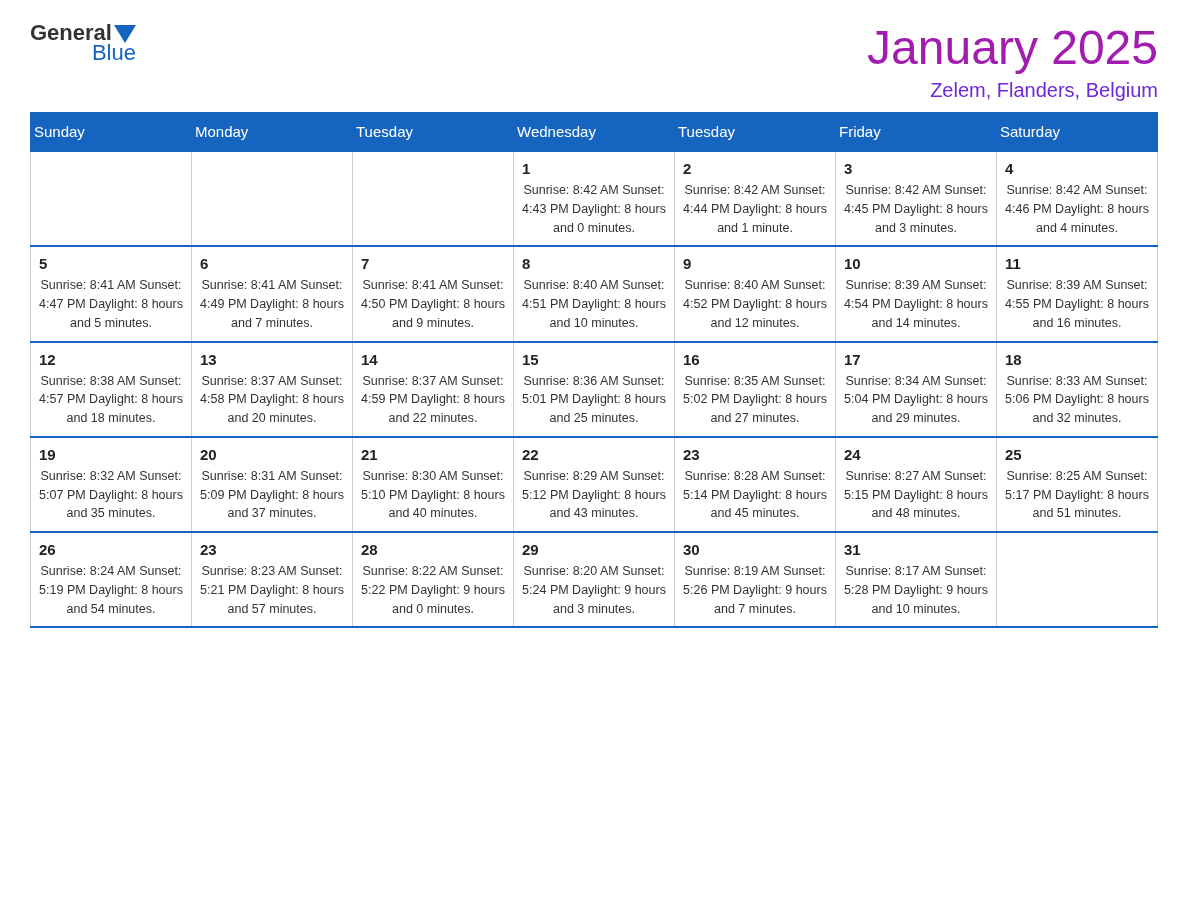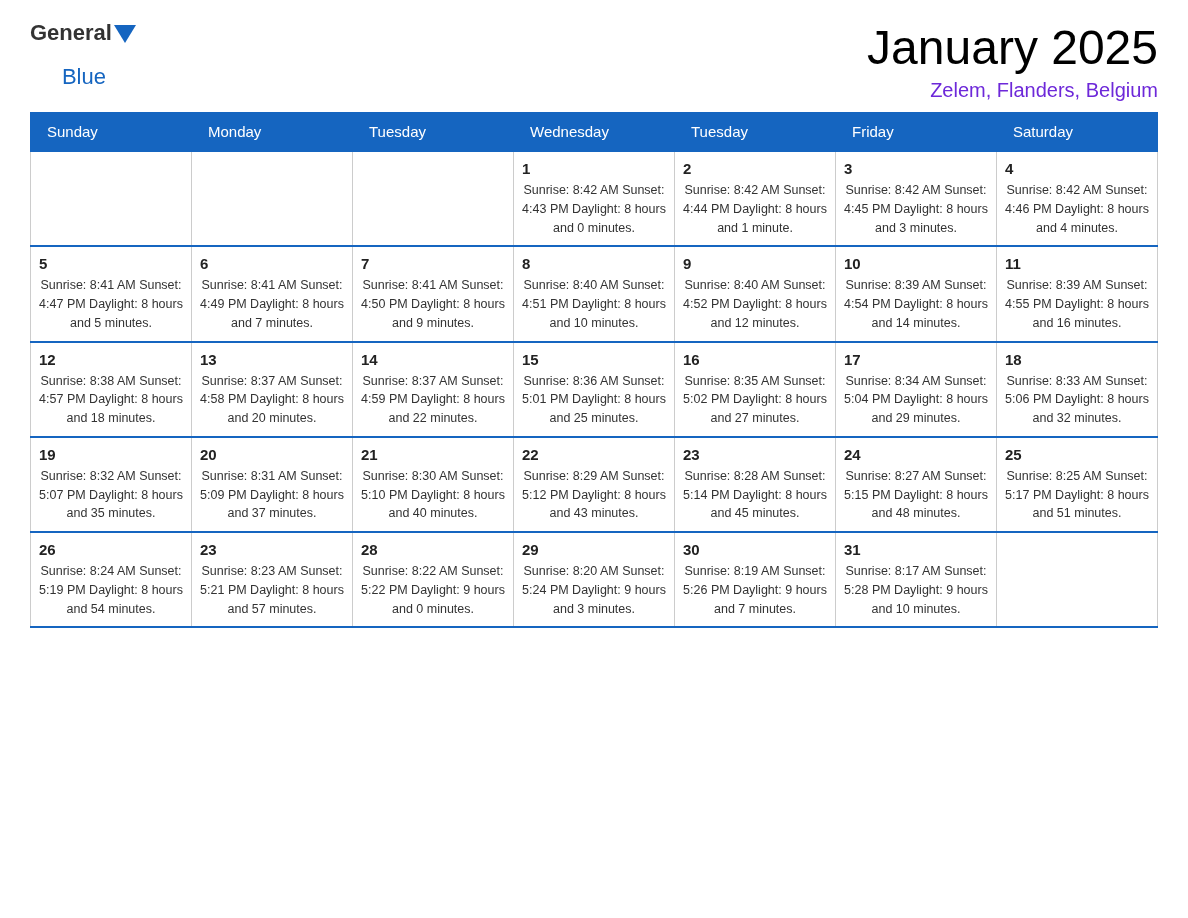"General" .logo-container { align-items: center -> flex-end; gap: 24px -> none }
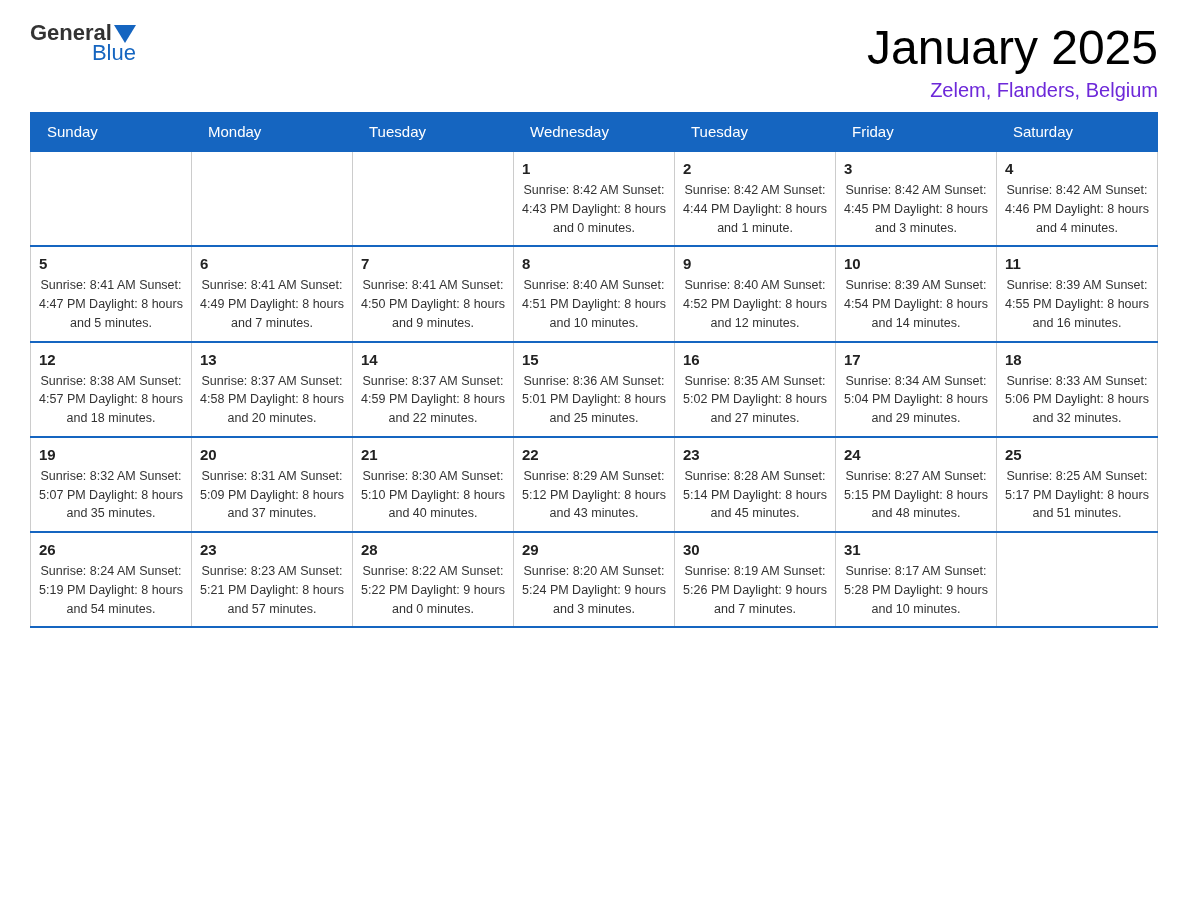"January 2025" .month-title { color: #000000 -> #a21caf }
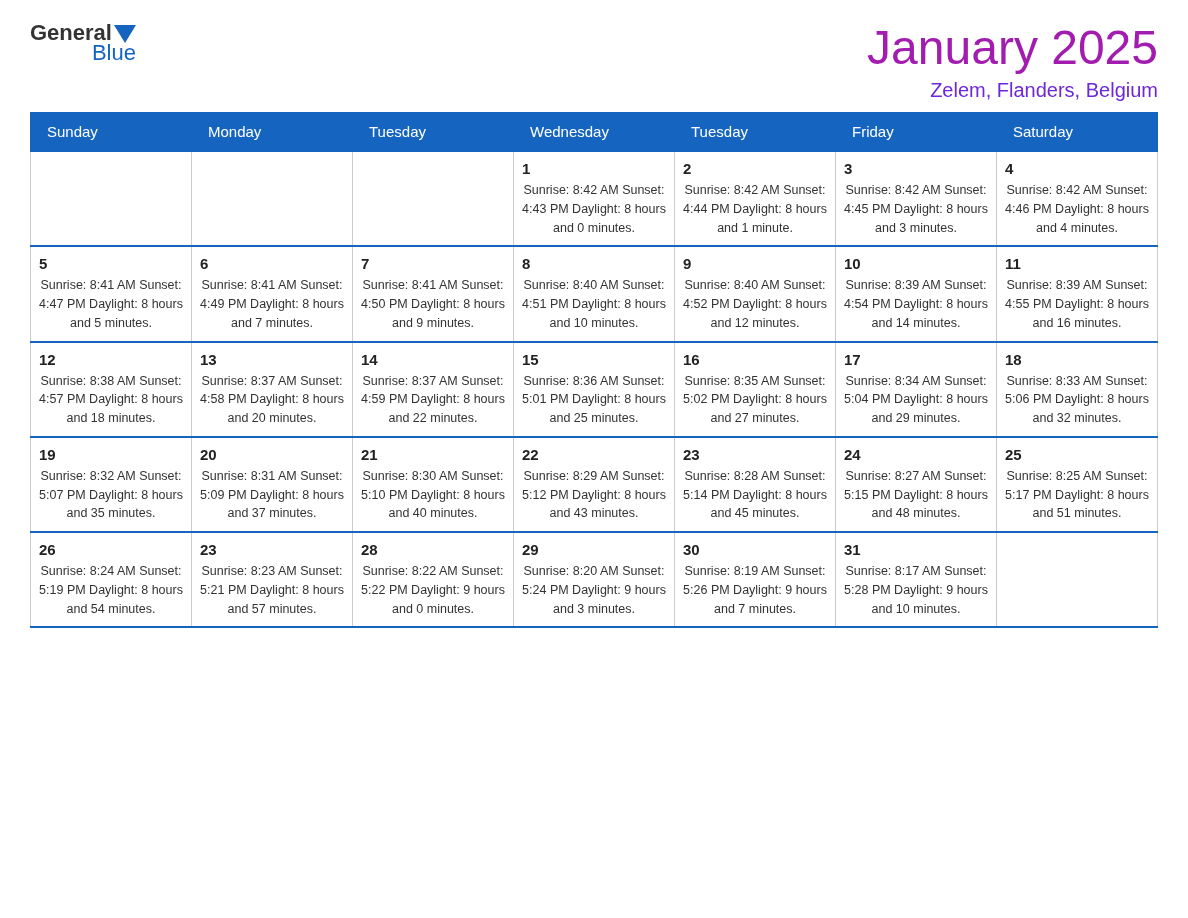"Sunday" .calendar th { padding: 10px 16px -> 10px 3px }
